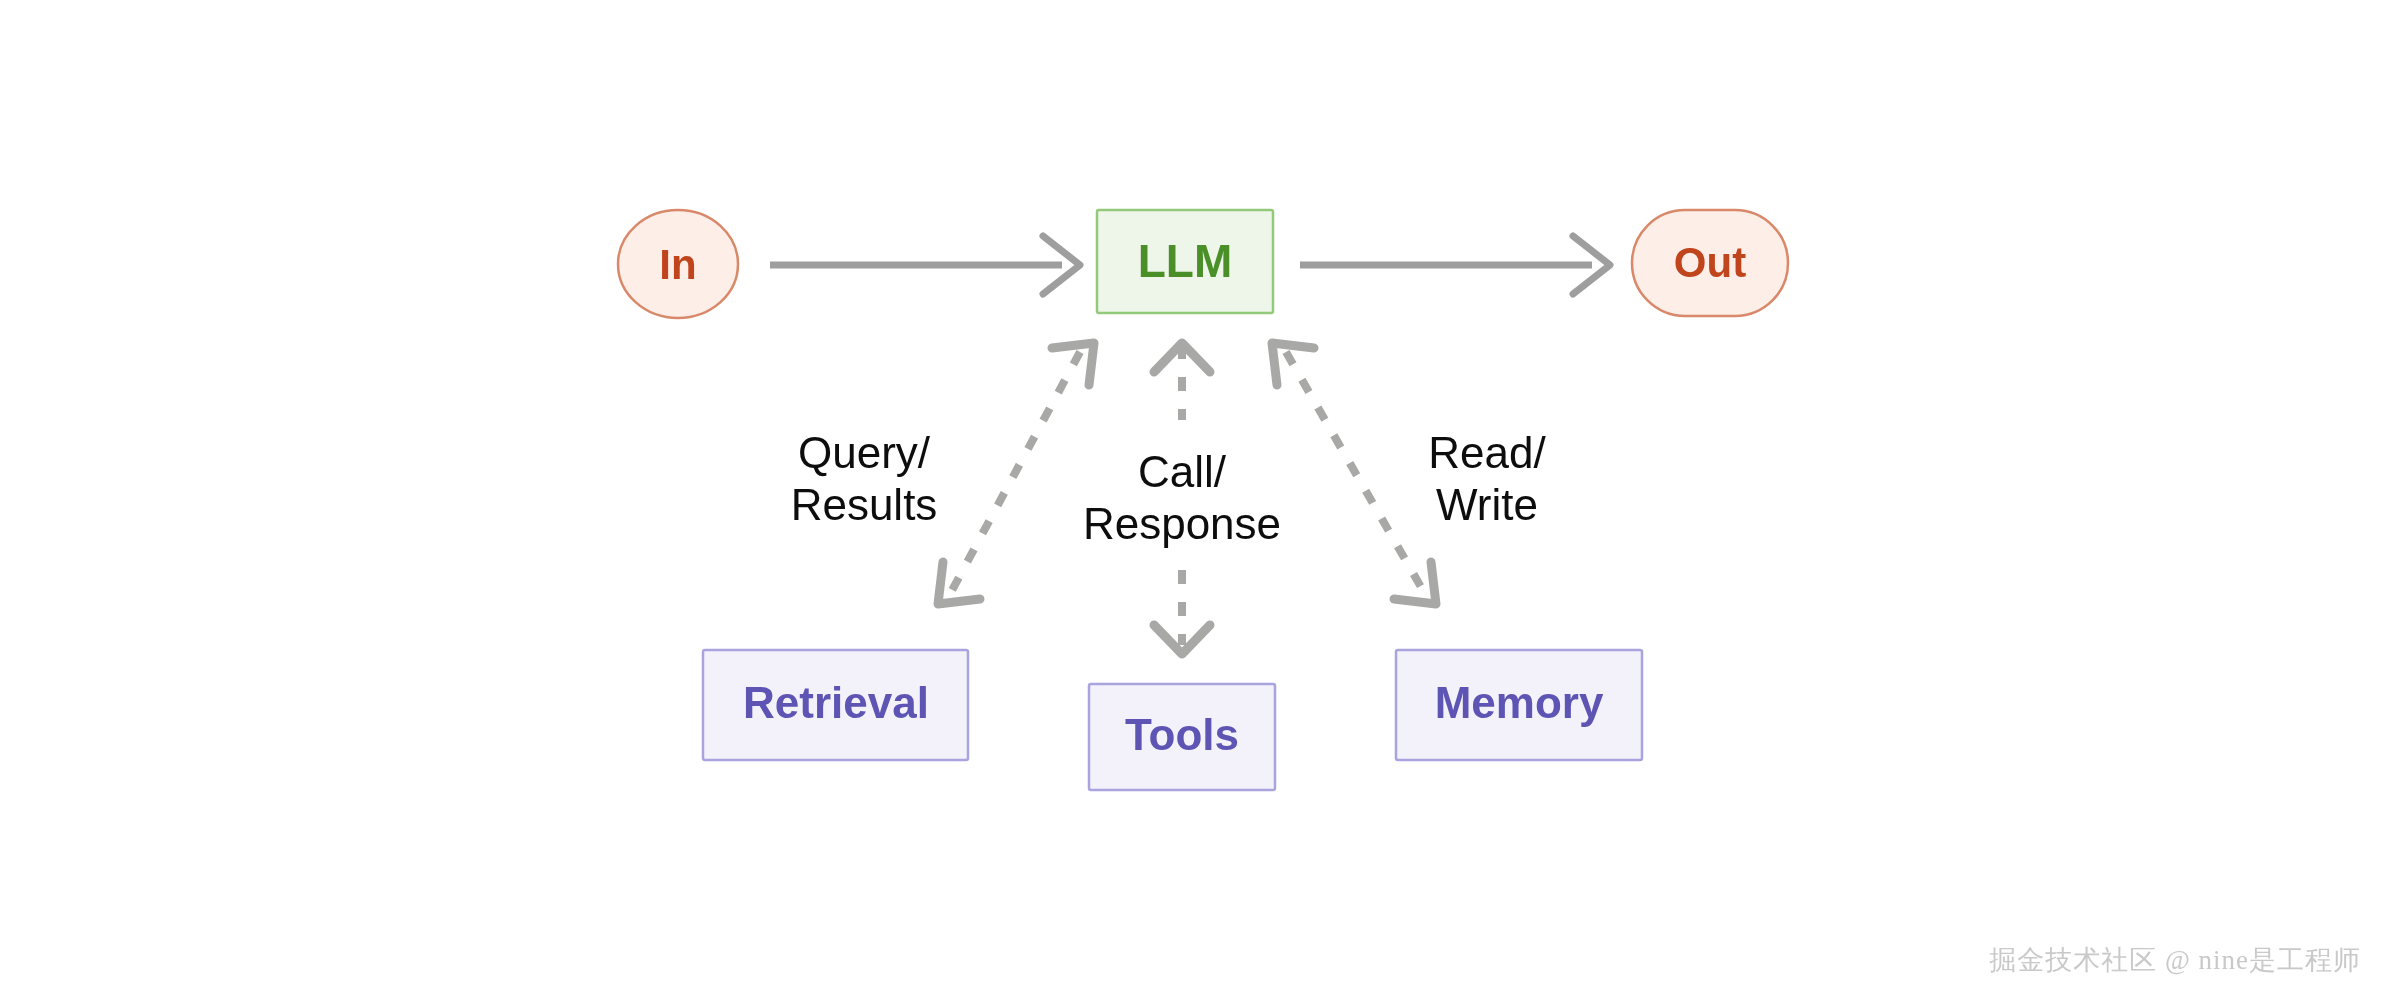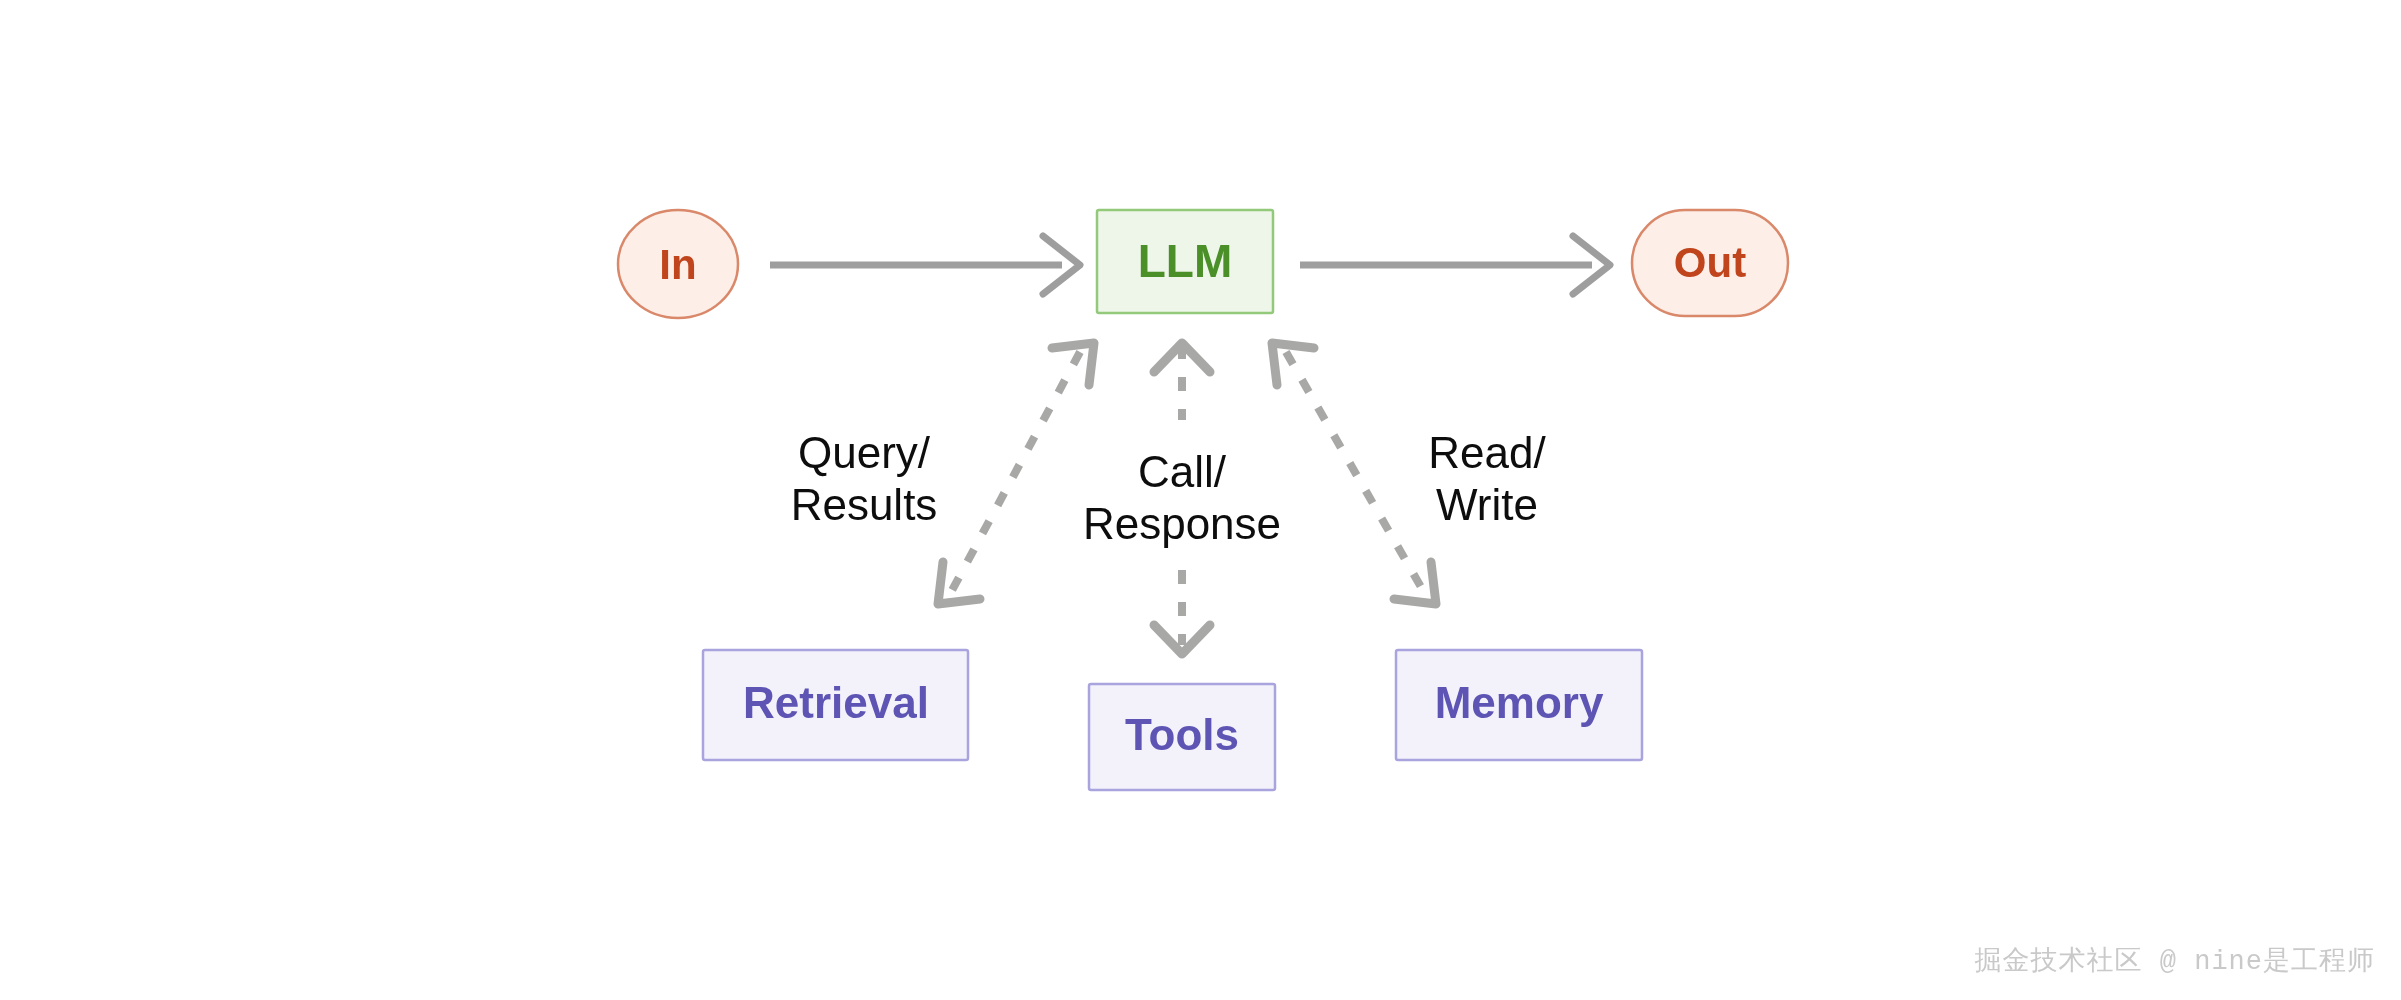"掘金技术社区 @ nine是工程师" .watermark-text { font-family: Liberation Mono, monospace -> Liberation Serif, serif; right: 26px -> 40px }
